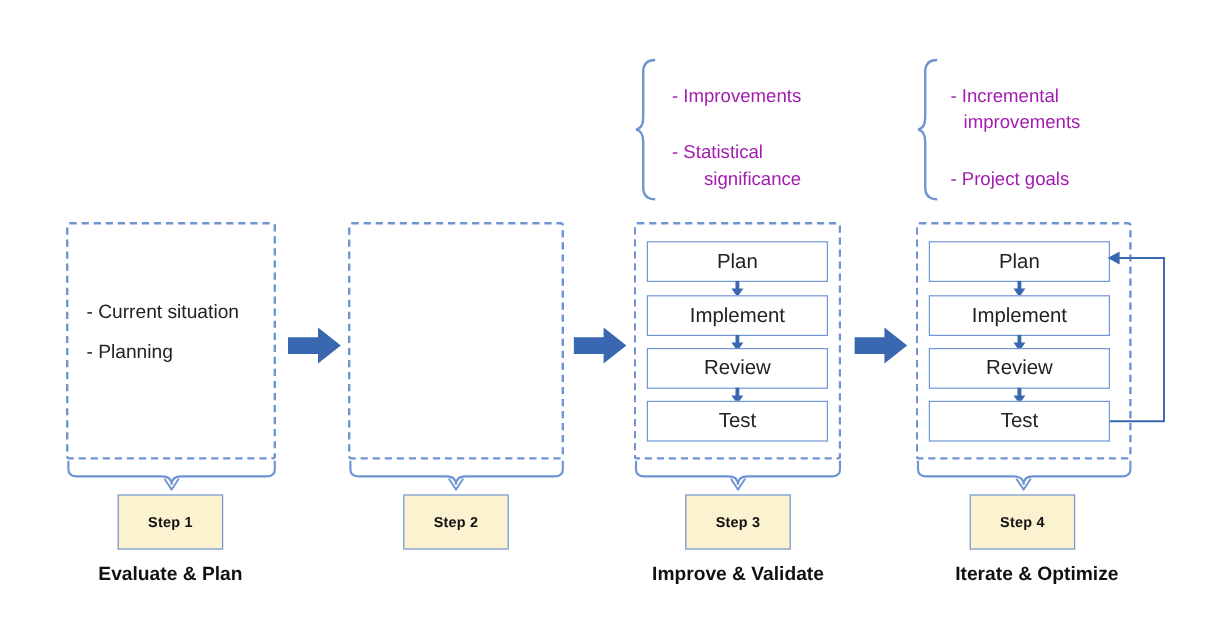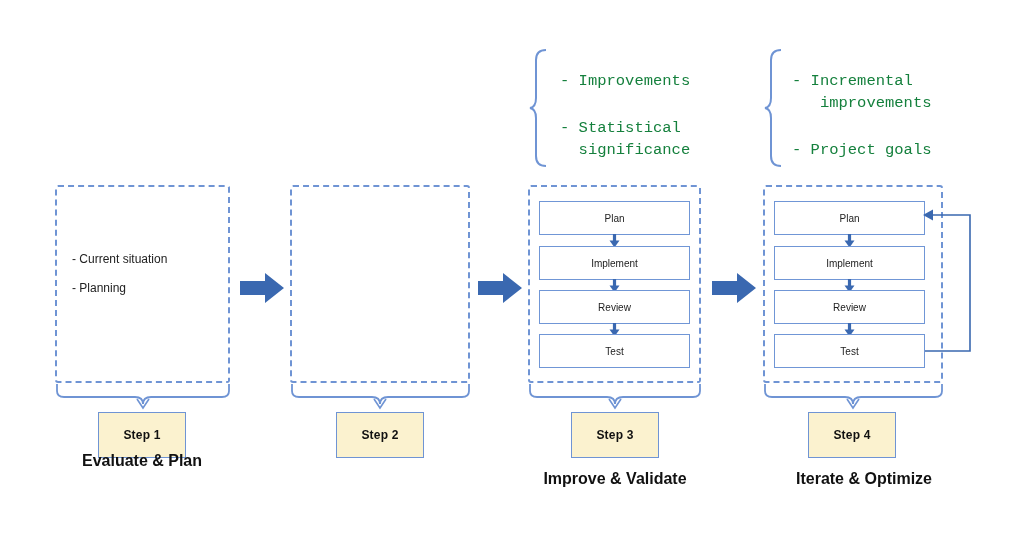"- Improvements" .callout { color: #15803d -> #a21caf; font-family: Liberation Mono, monospace -> none }
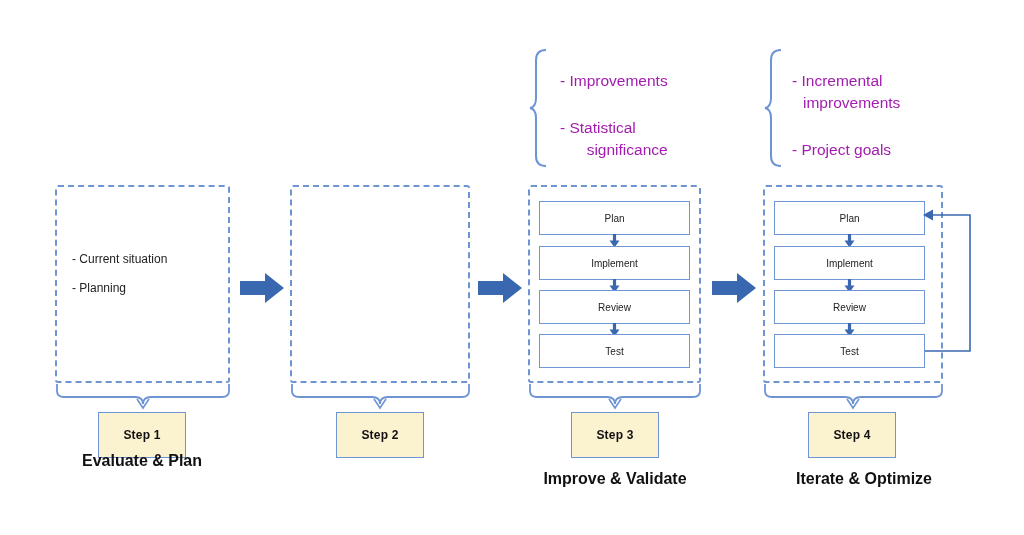"Plan" .inner-box { font-size: 10px -> 17px }
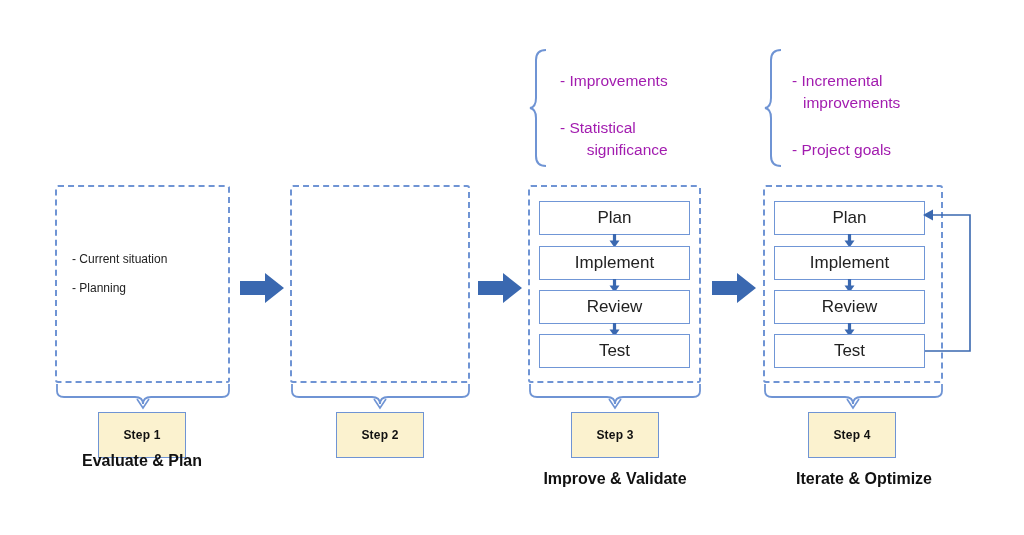"- Current situation" .bullets { font-size: 12px -> 16px }
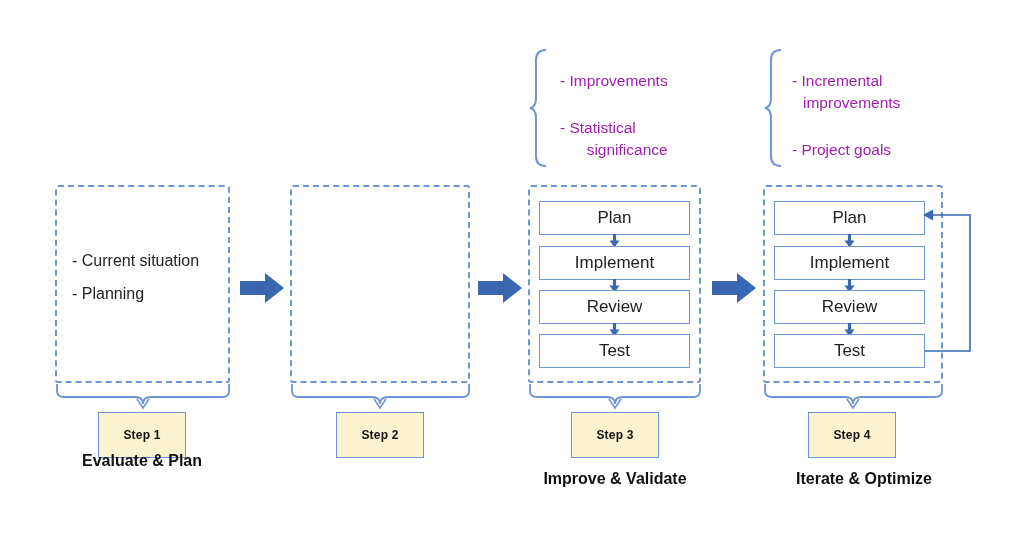"Evaluate & Plan" div.caption { top: 452px -> 470px }
